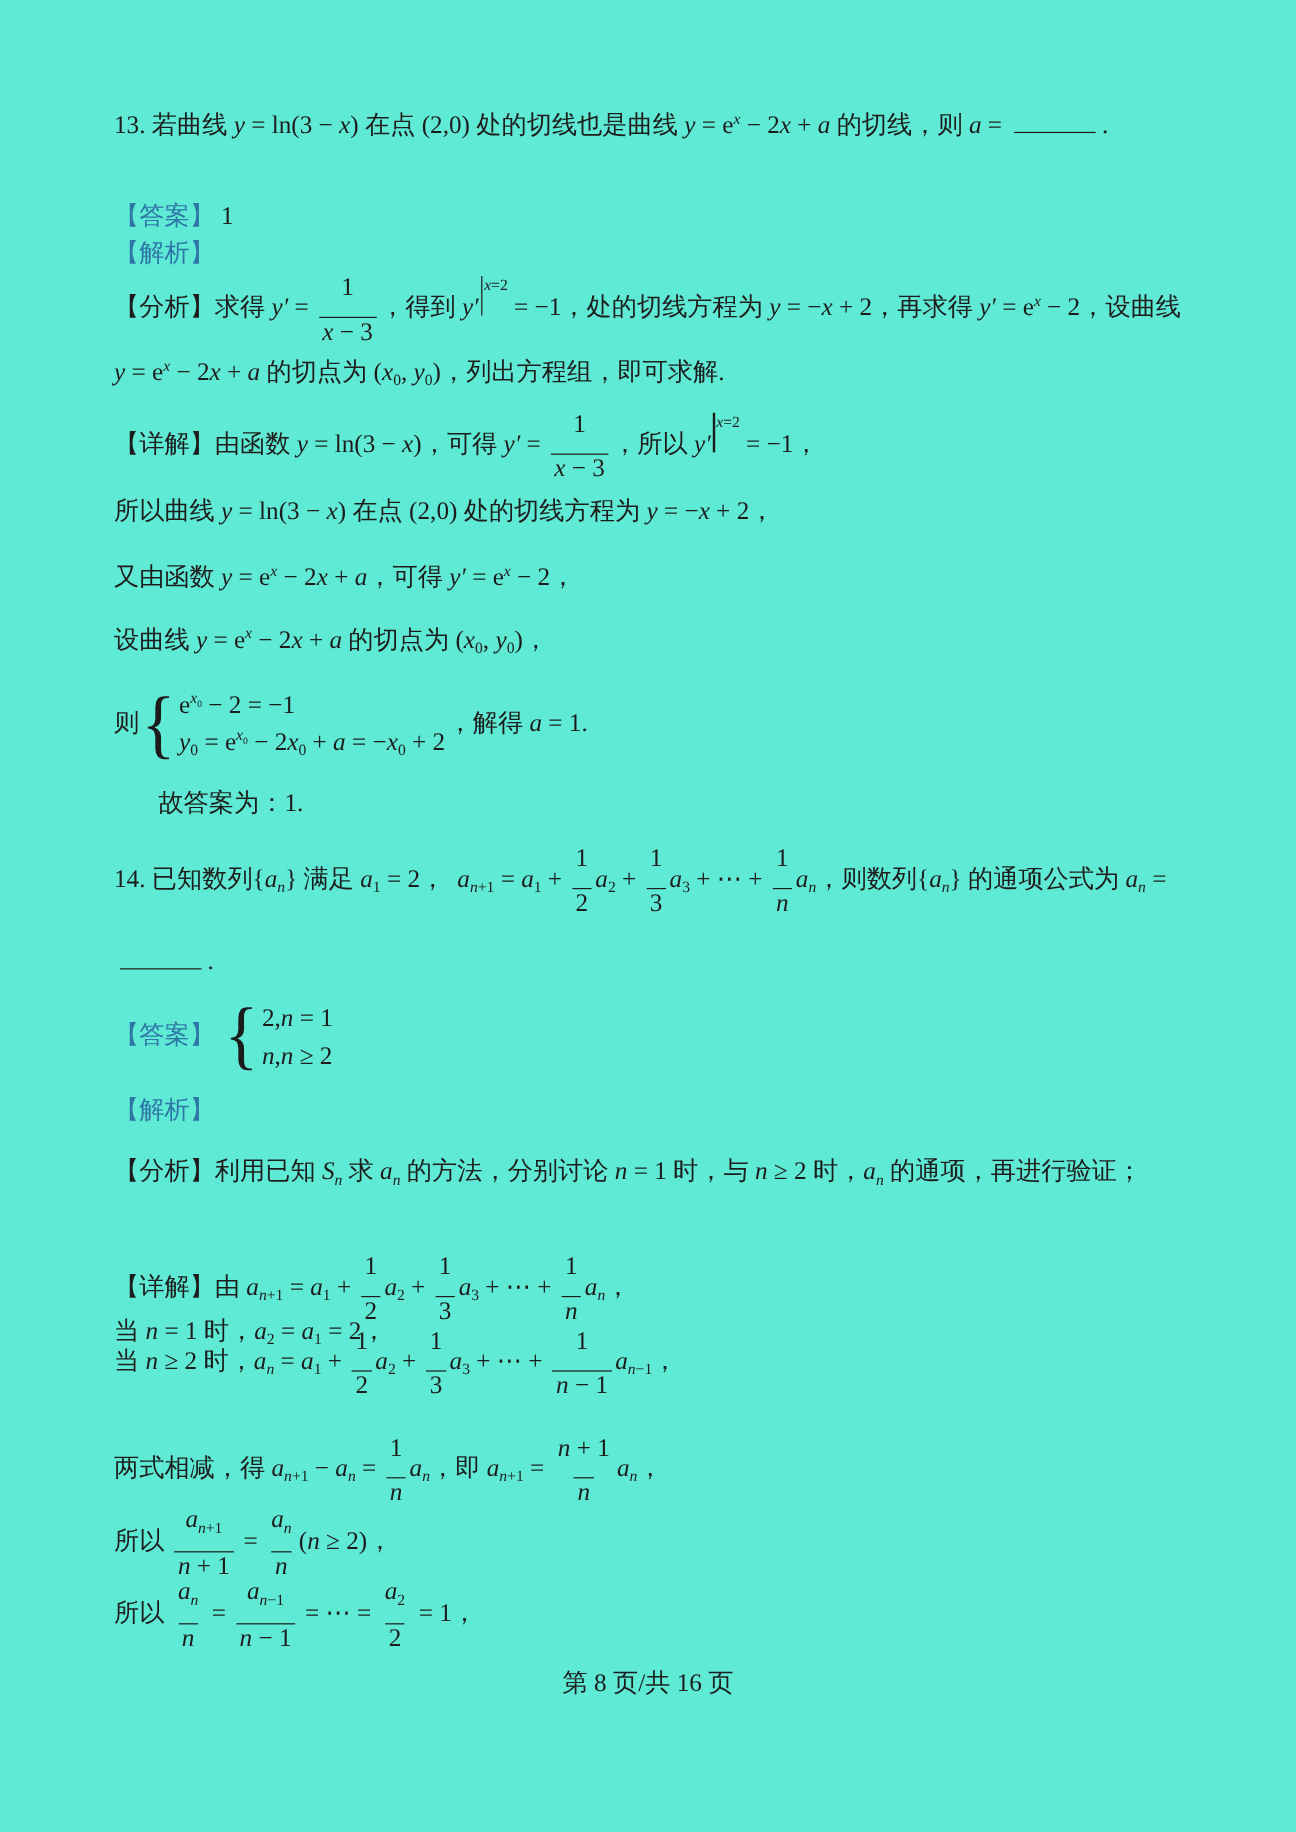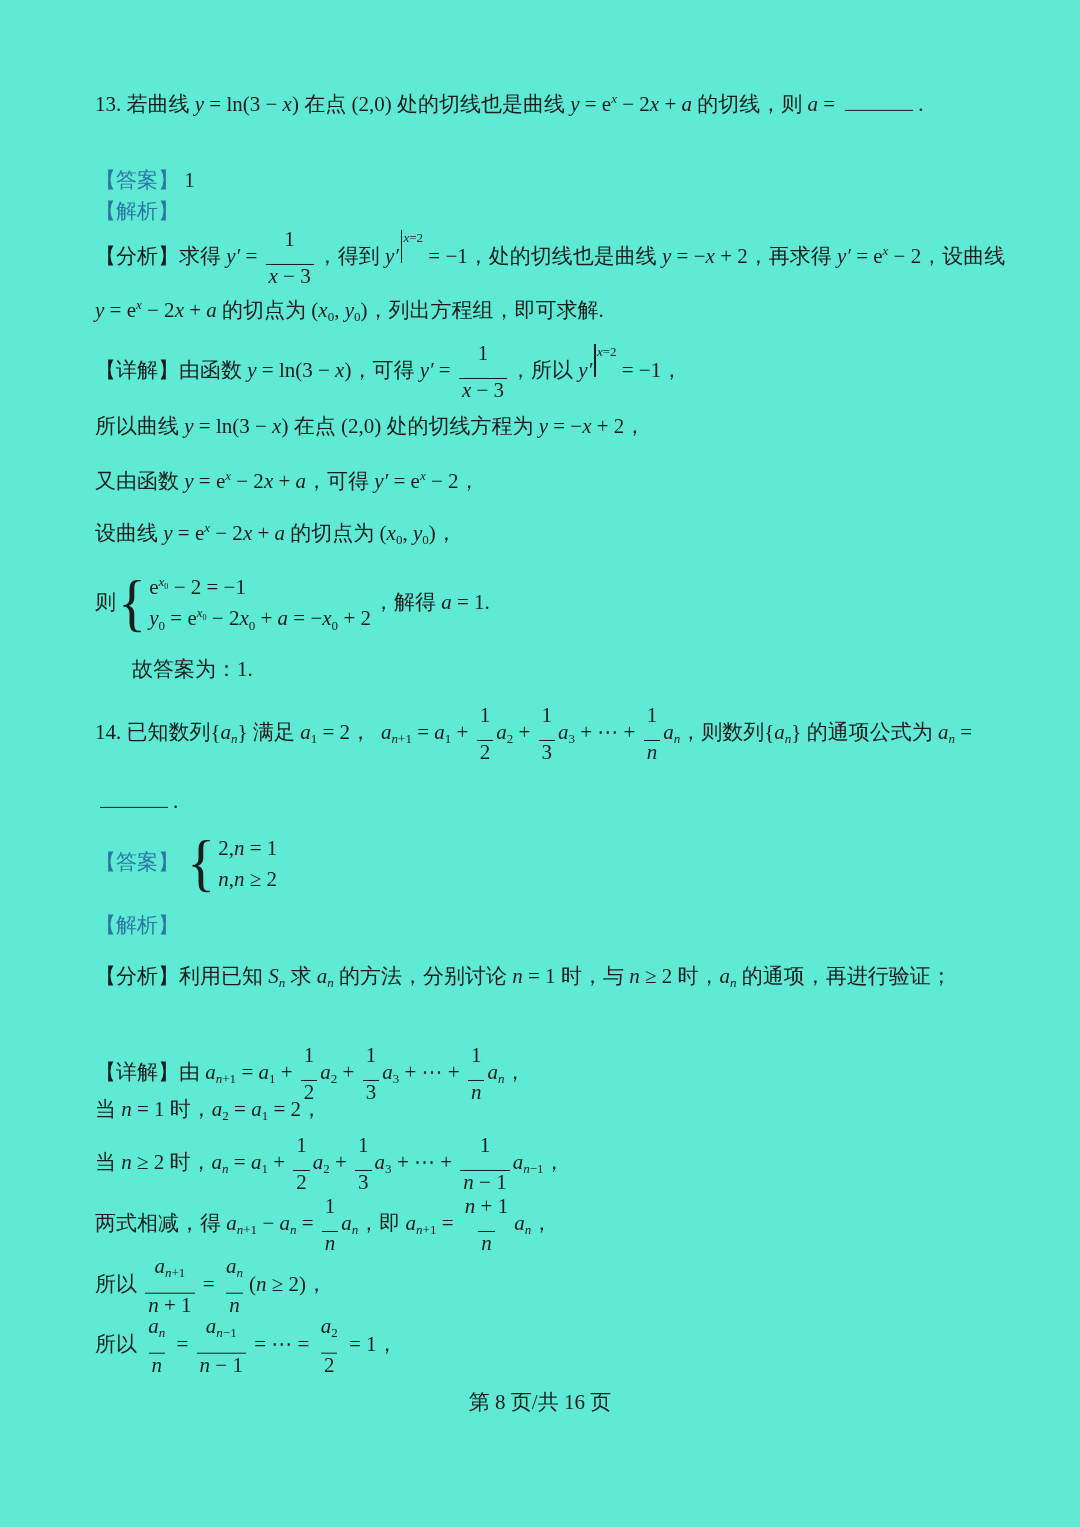"，处的切线也是曲线" span.ct { text: 也是曲线 -> 方程为 }
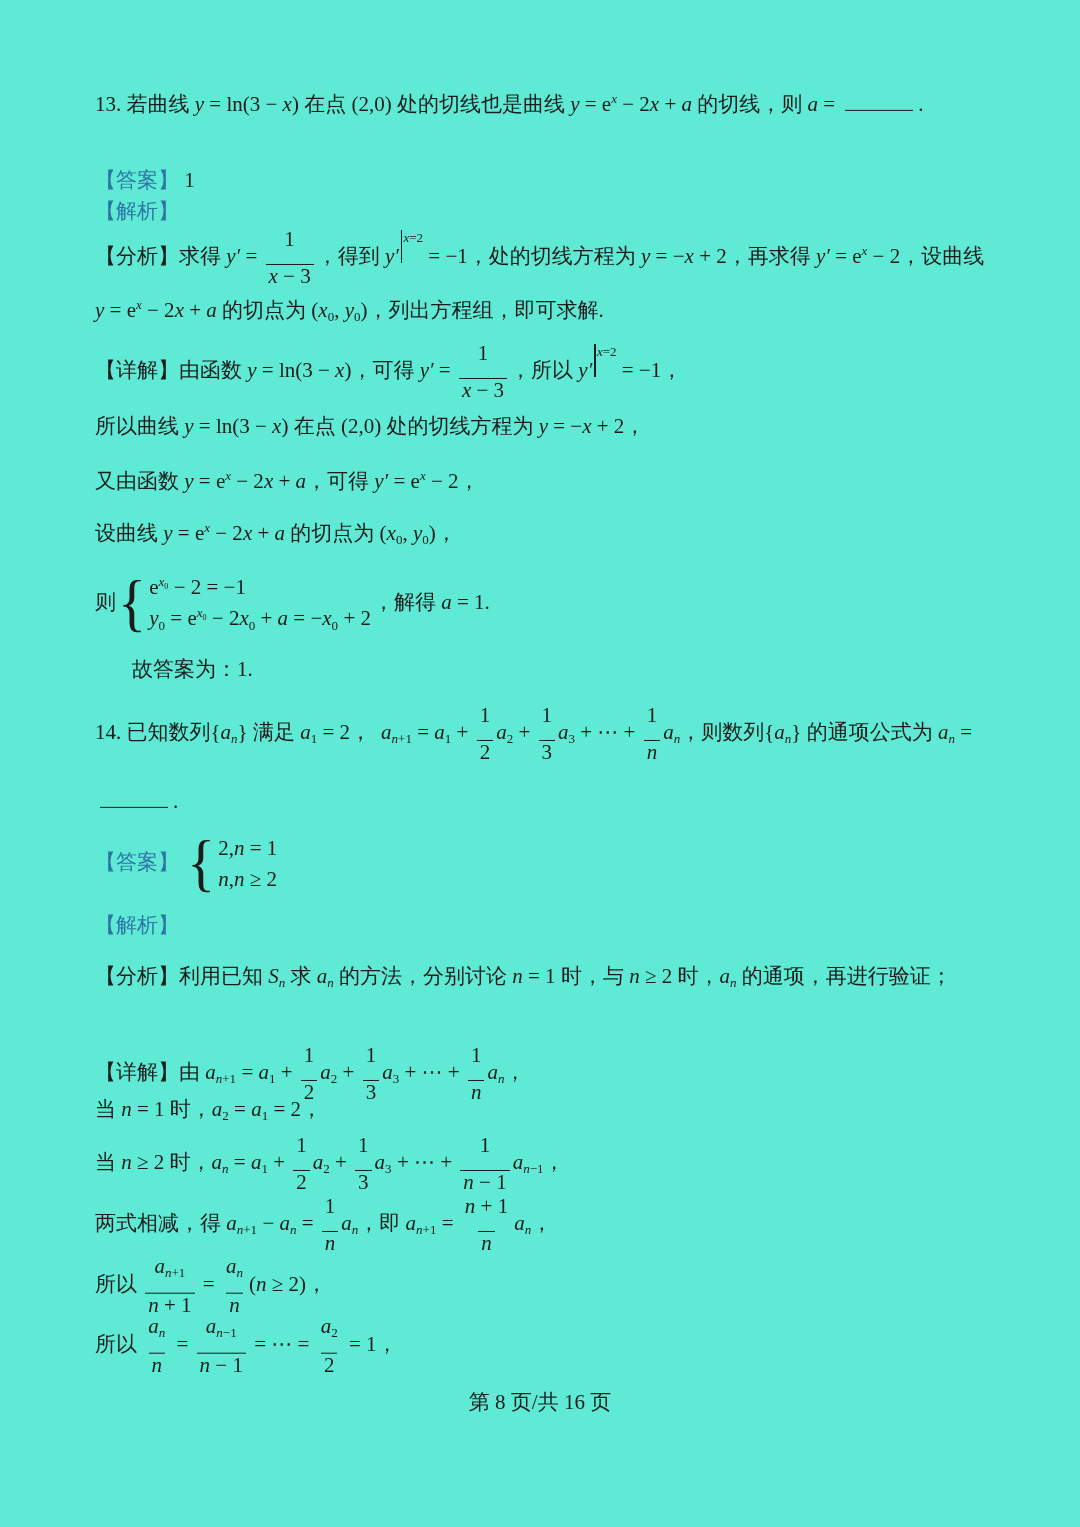"当 n ≥ 2 时，an" div.line { top: 1164px -> 1136px }
